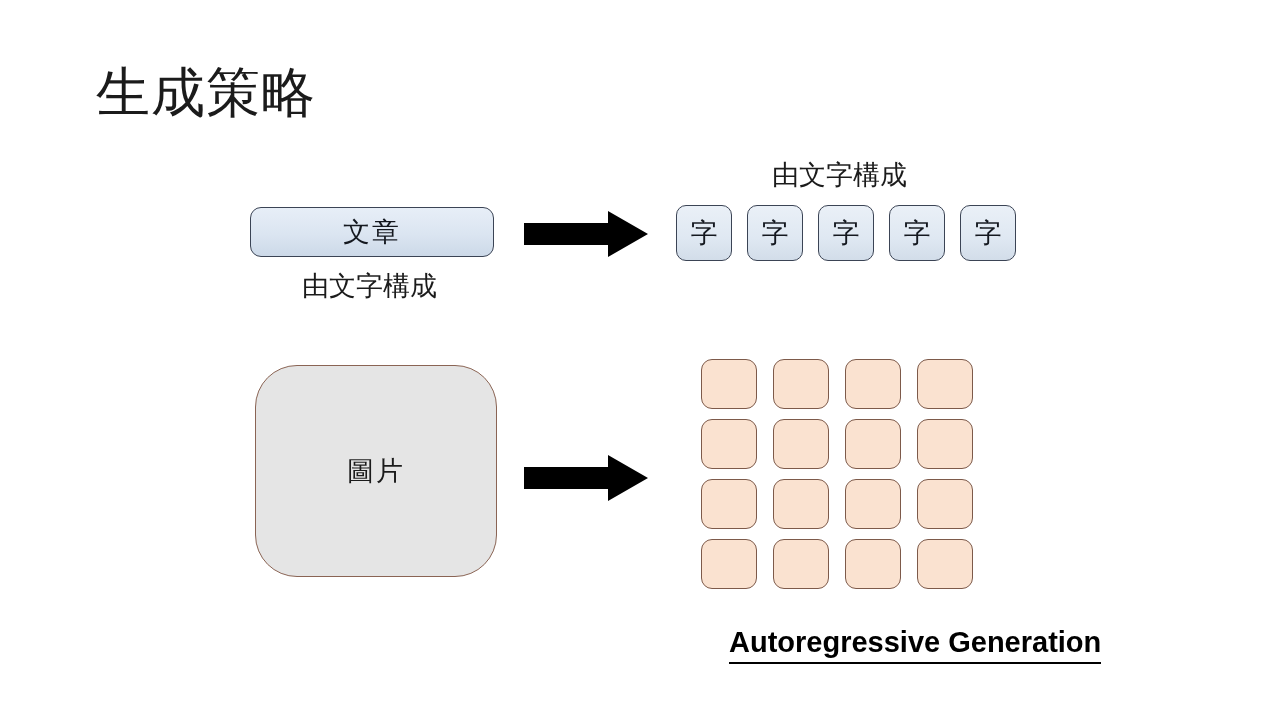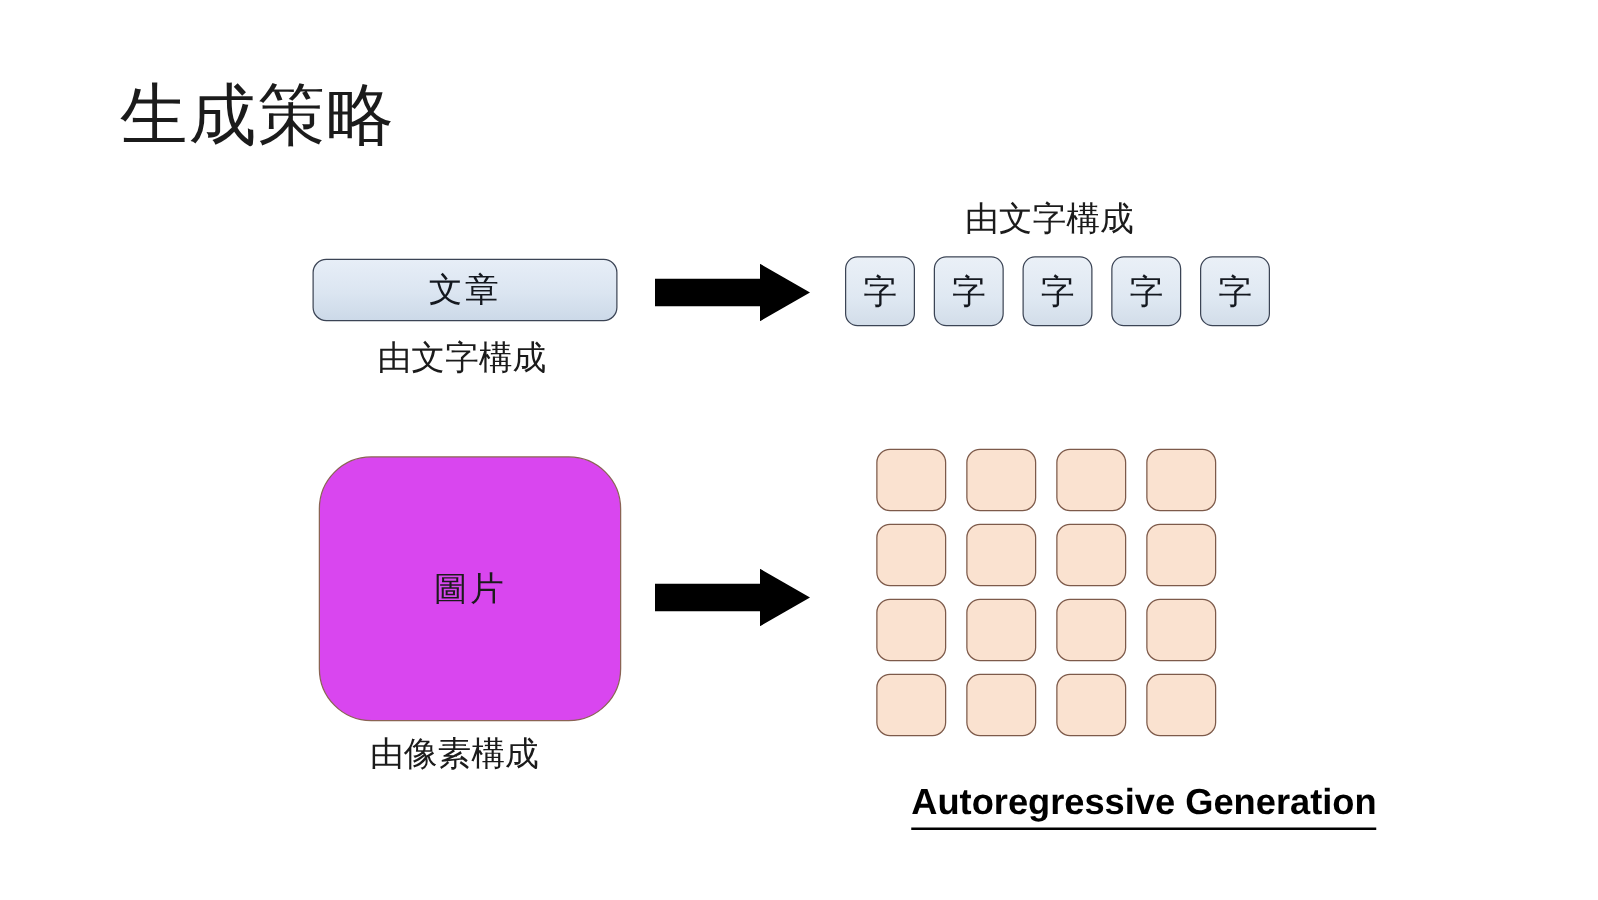"圖片" .image-box { background: #d946ef -> #e5e5e5 }
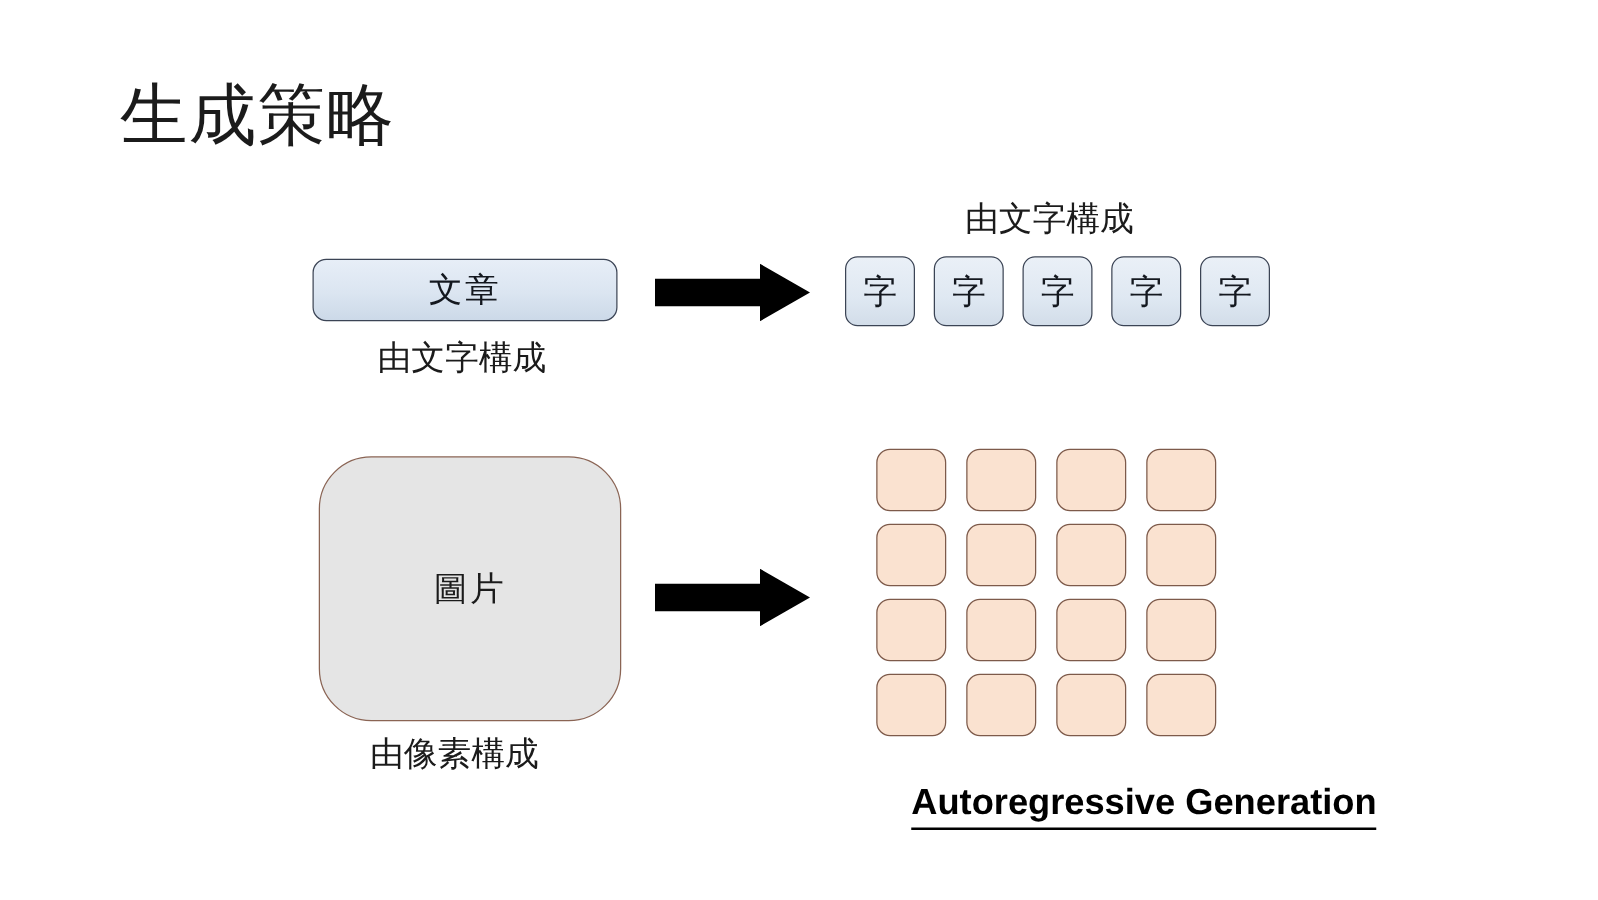"由像素構成" div.caption { html: <div>由像素構成</div> -> none }
